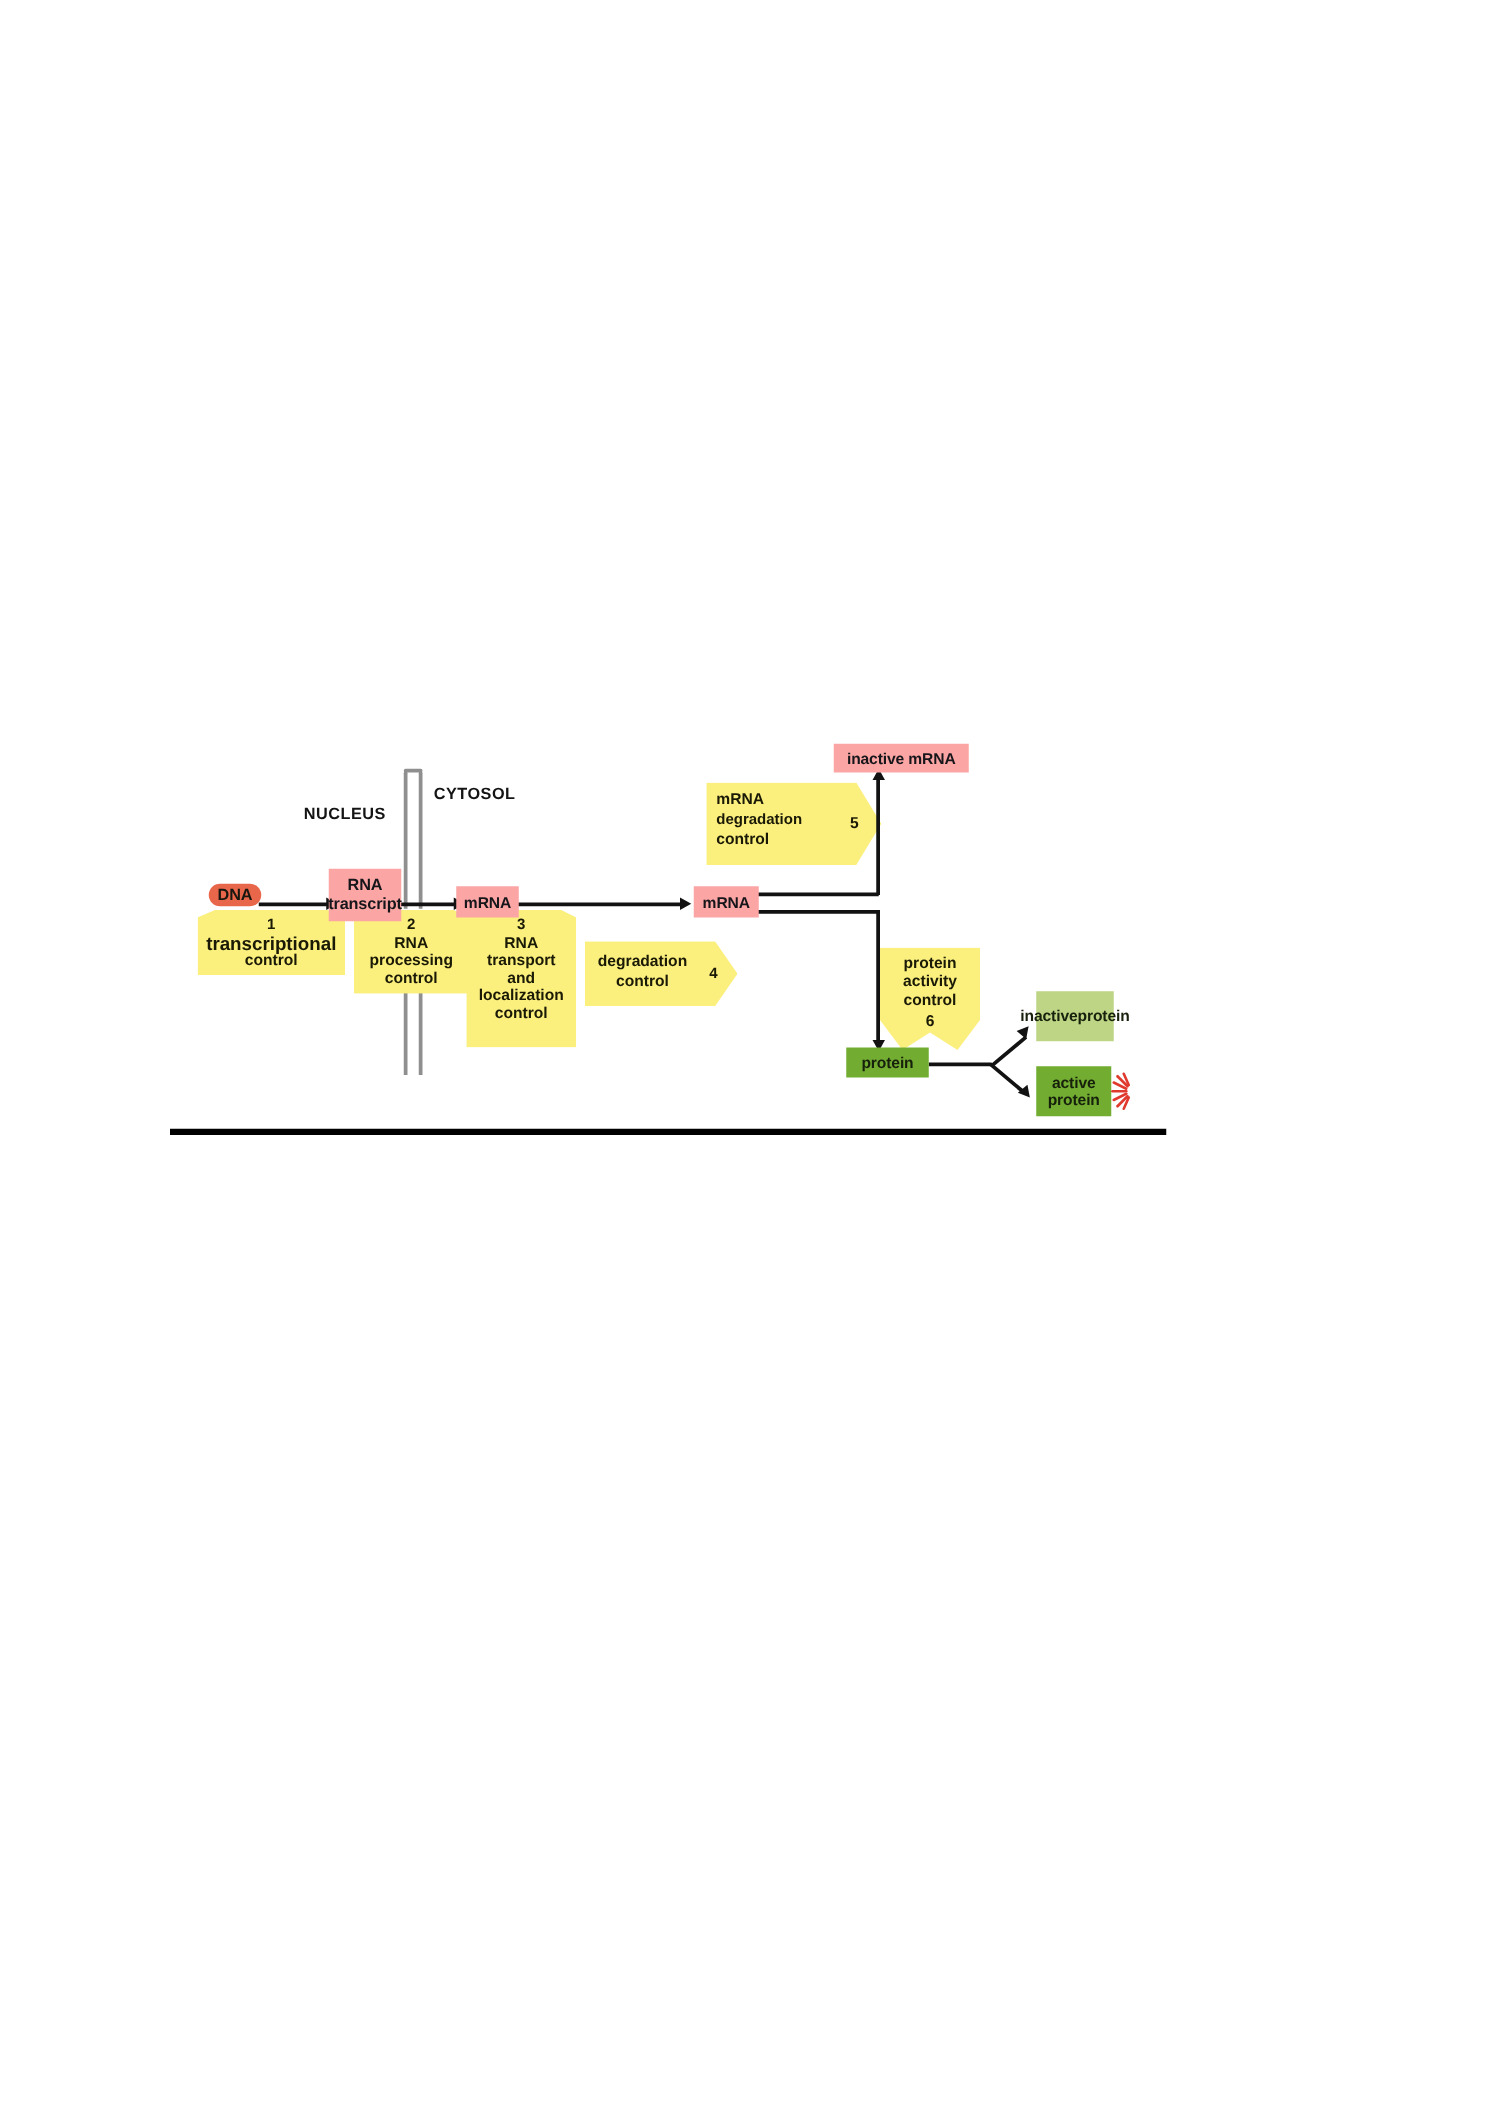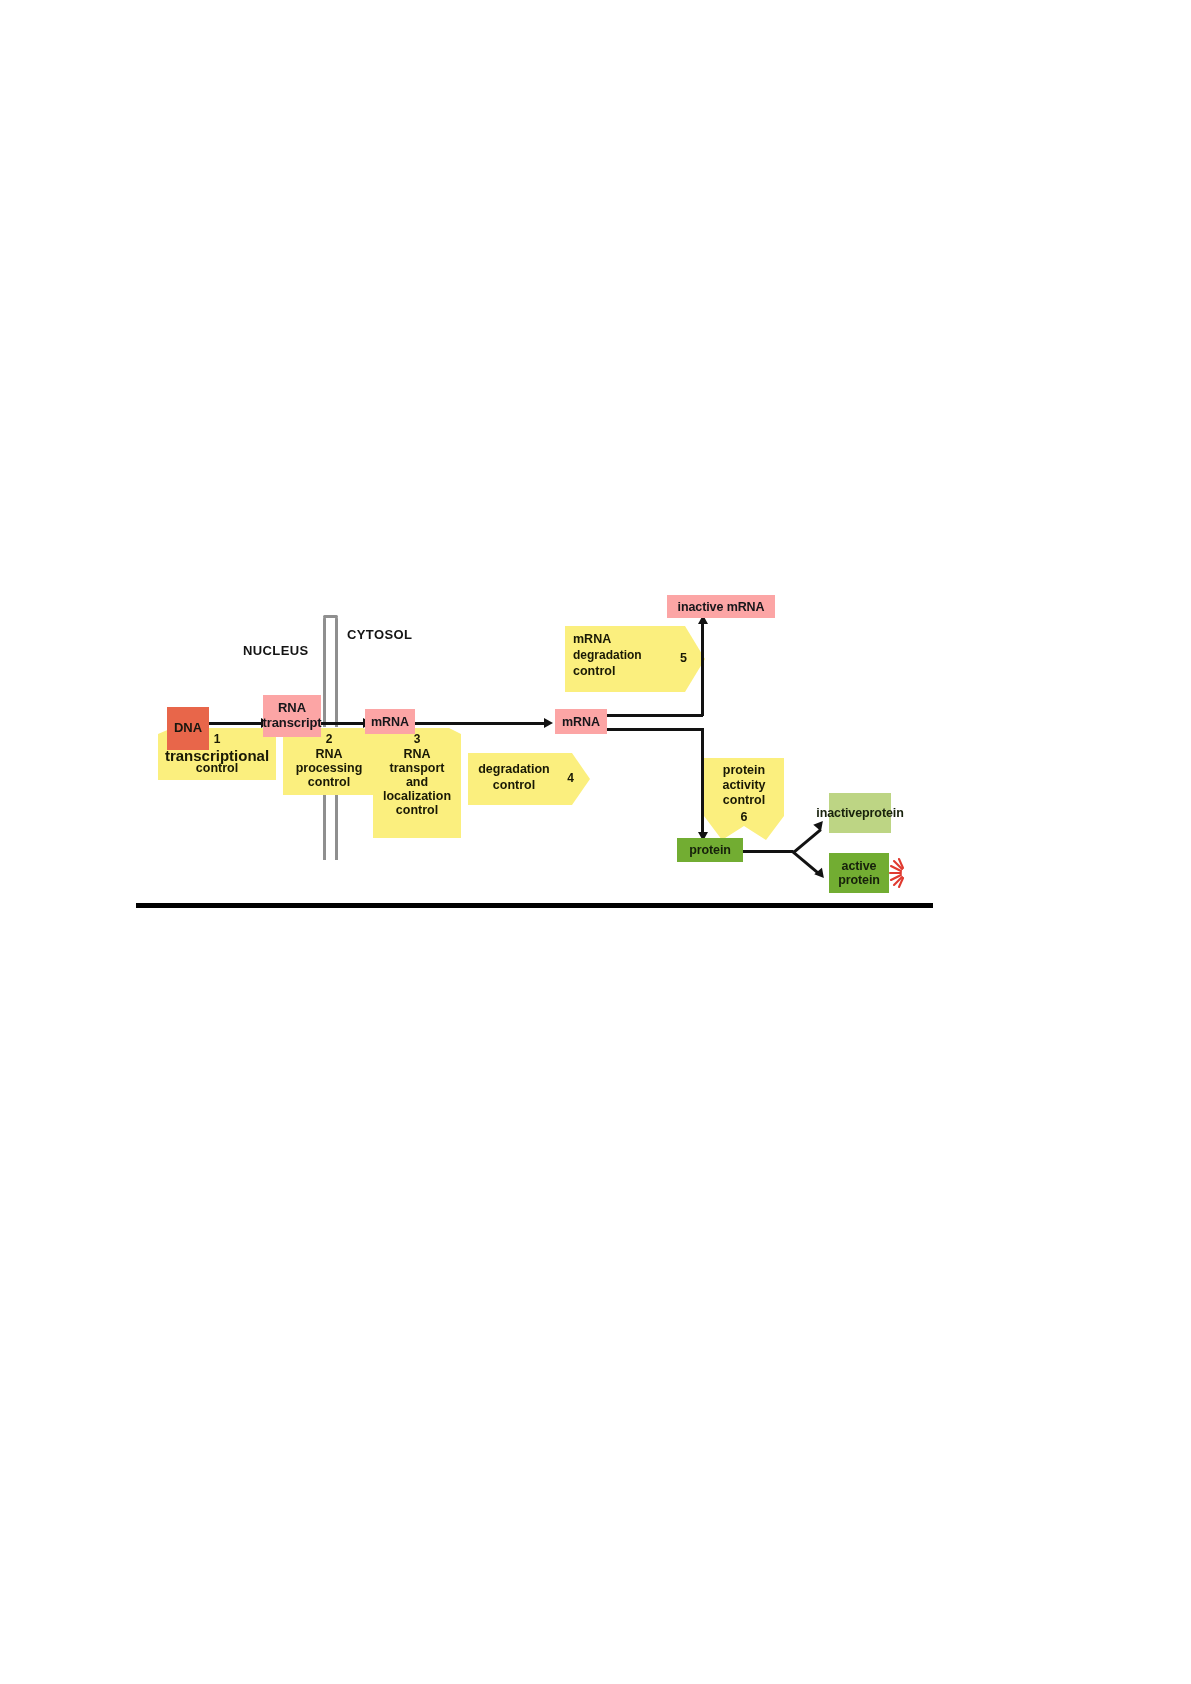"DNA" div.node { border-radius: none -> 14px; height: 43px -> 18px }
